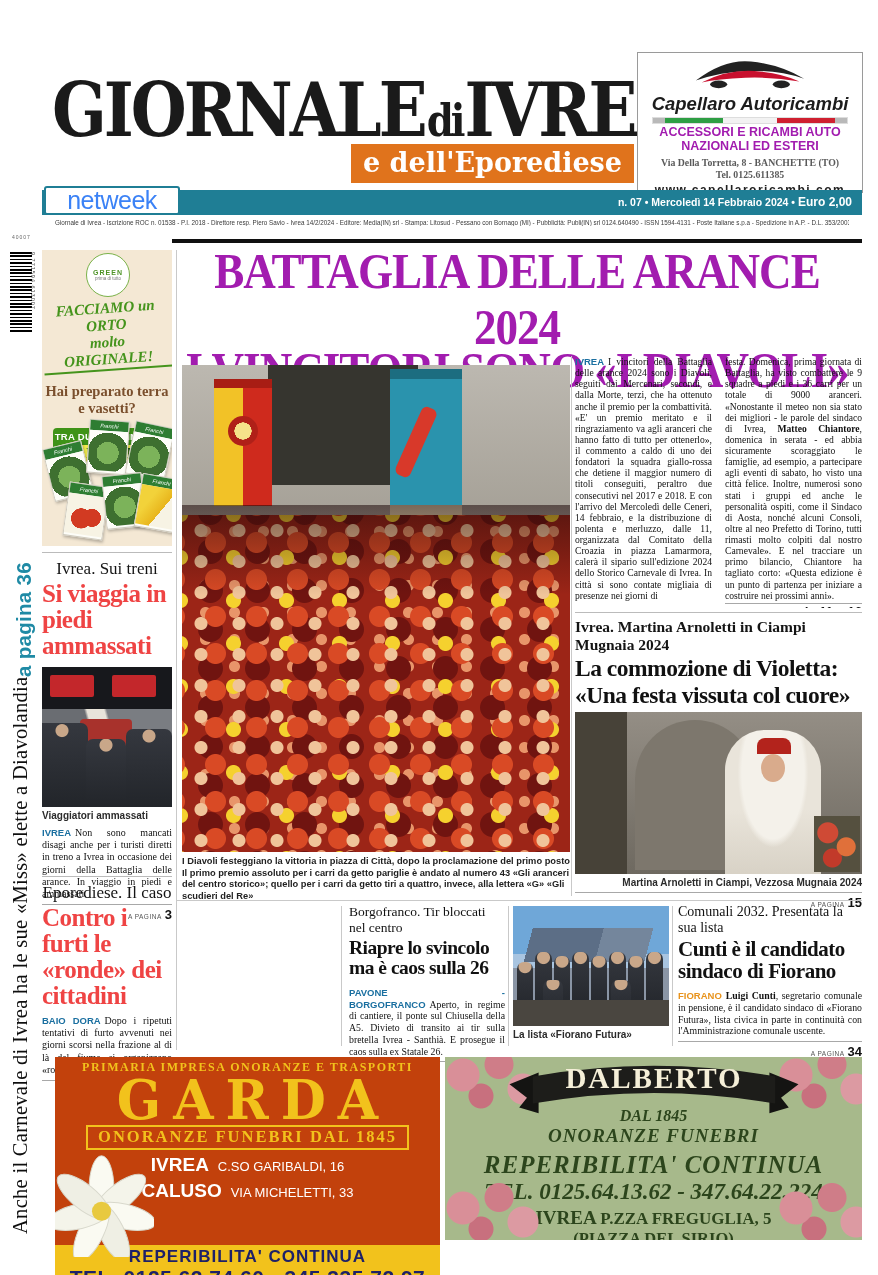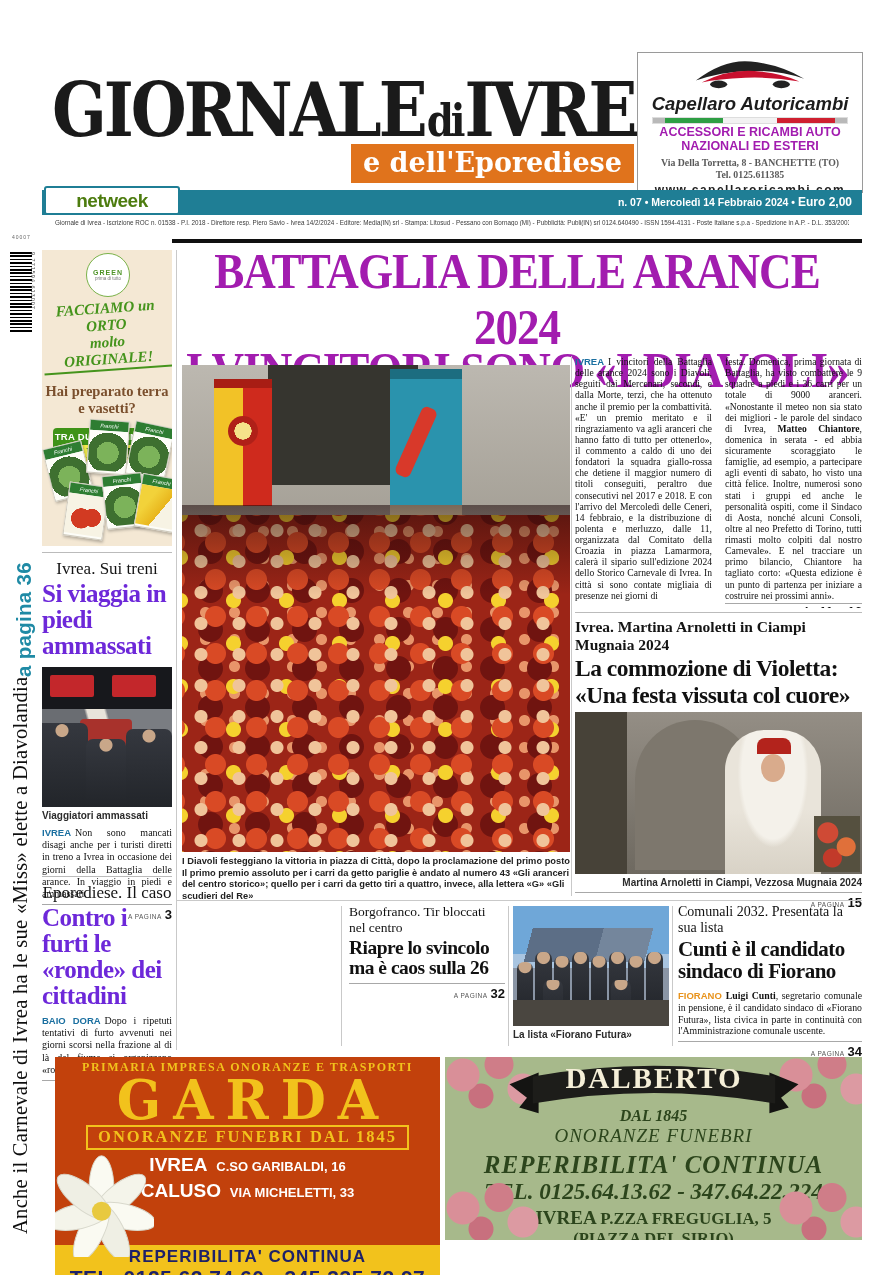"netweek" .nwlogo span { color: #4d7c0f -> #3b82f6; font-size: 19px -> 25px; font-weight: bold -> normal }
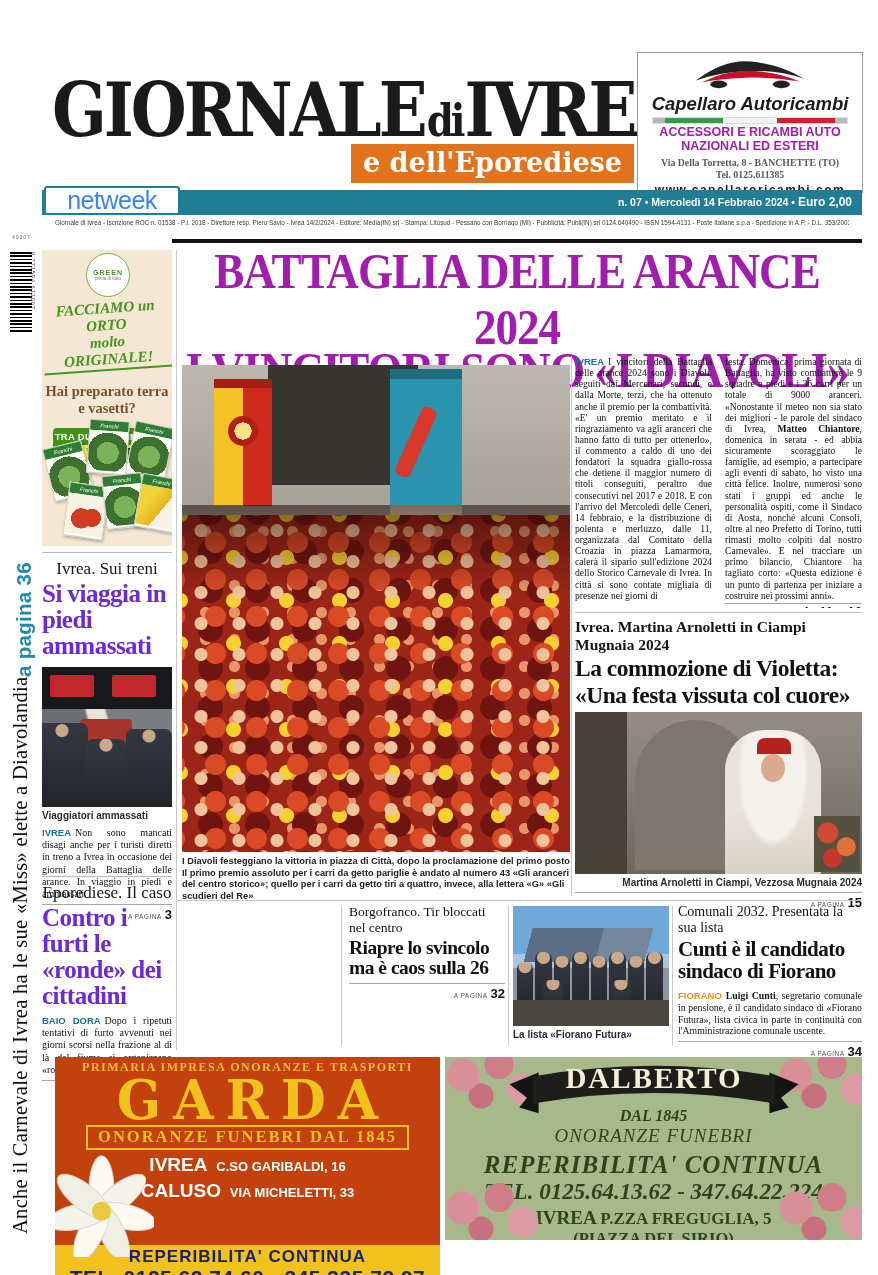"Si viaggia in piedi ammassati" .shead { color: #6d28d9 -> #ef4444 }
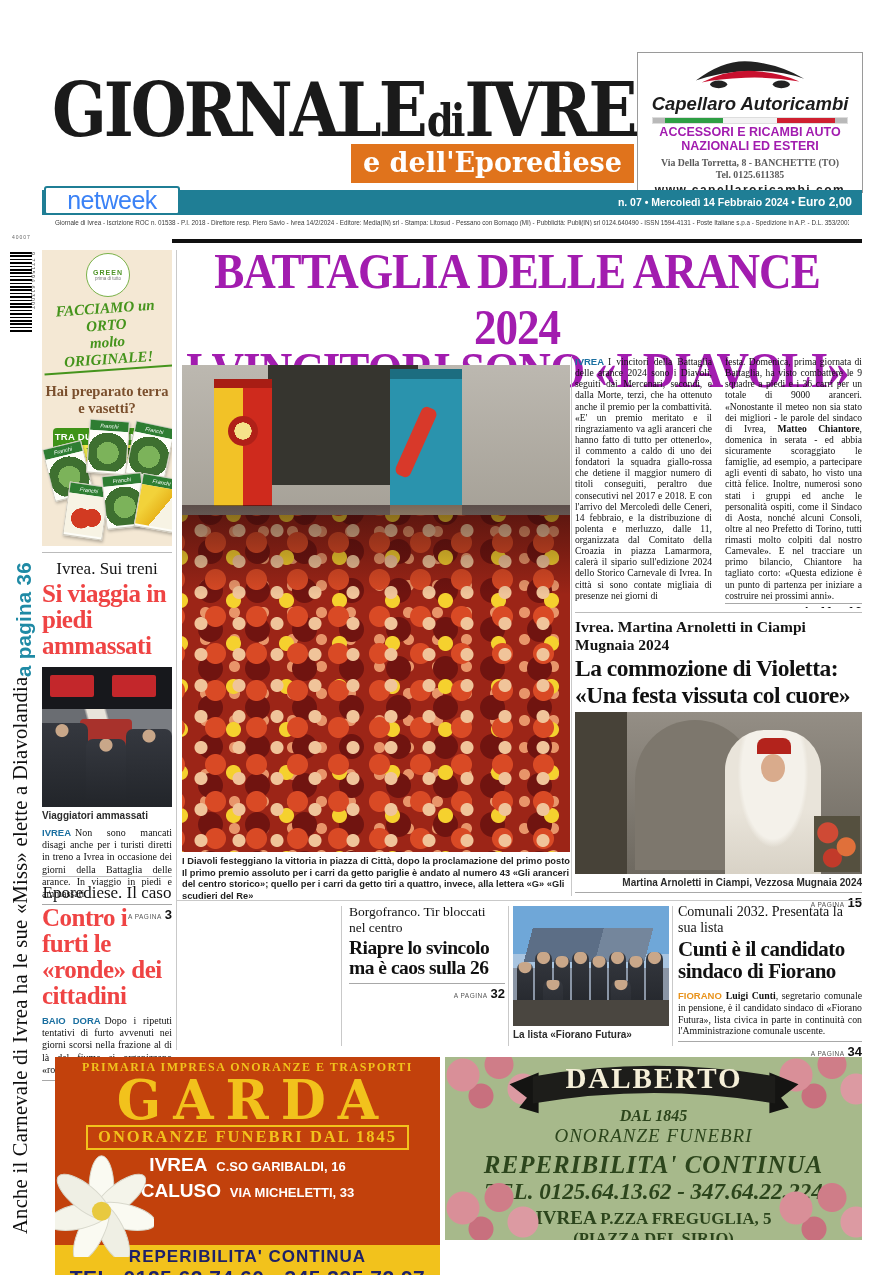"PAVONE - BORGOFRANCO Aperto, in" div.bbody { html: none -> <div><span>PAVONE - BORGOFRANCO</span><span>Aperto, in regime di cantiere, il ponte sul Chiusella della A5. Divieto di transito ai tir sulla bretella Ivrea - Santhià. E prosegue il caos sulla ex Statale 26.</span></div> }
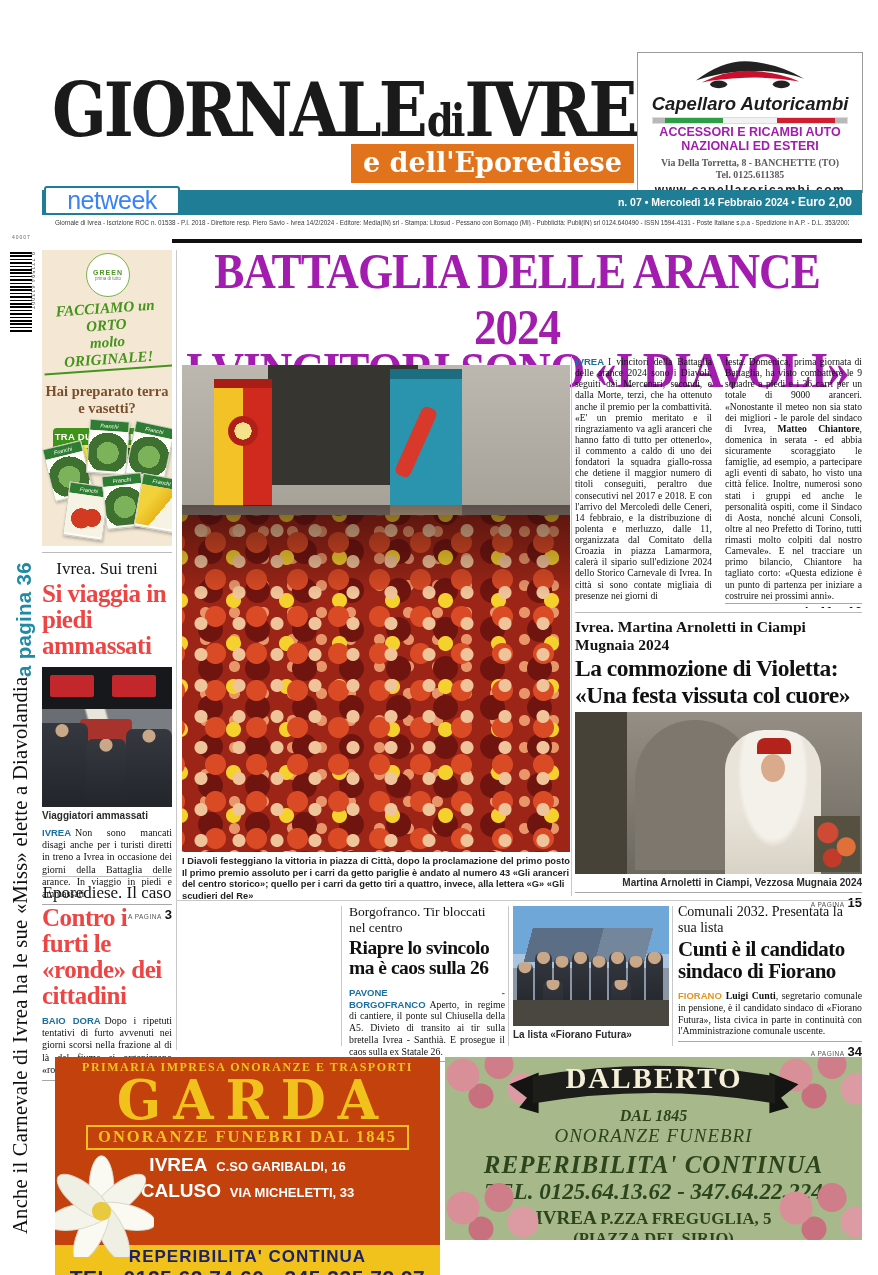"ONORANZE FUNEBRI" .d-line2 { font-weight: normal -> bold }
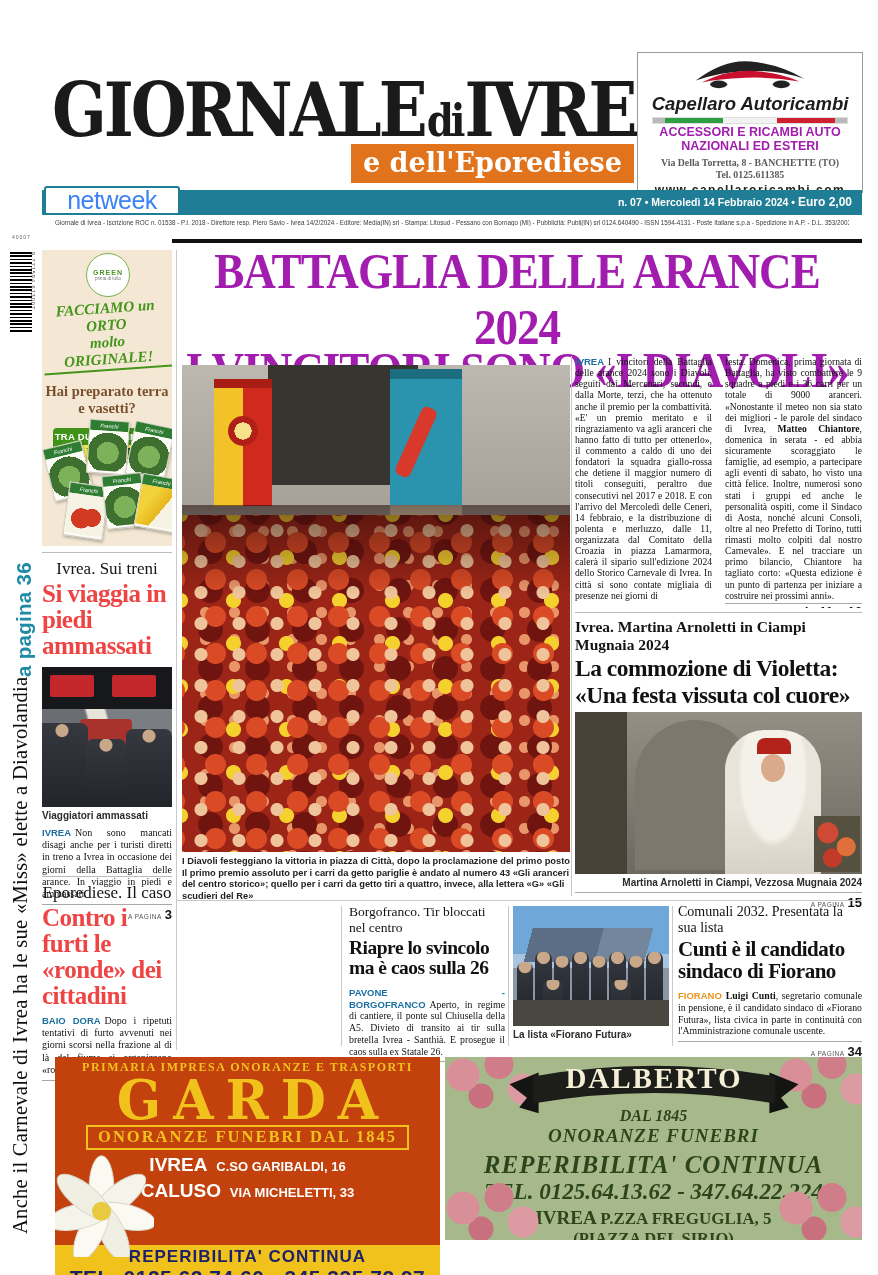"C.SO GARIBALDI, 16" .g-city .a { font-weight: bold -> normal }
